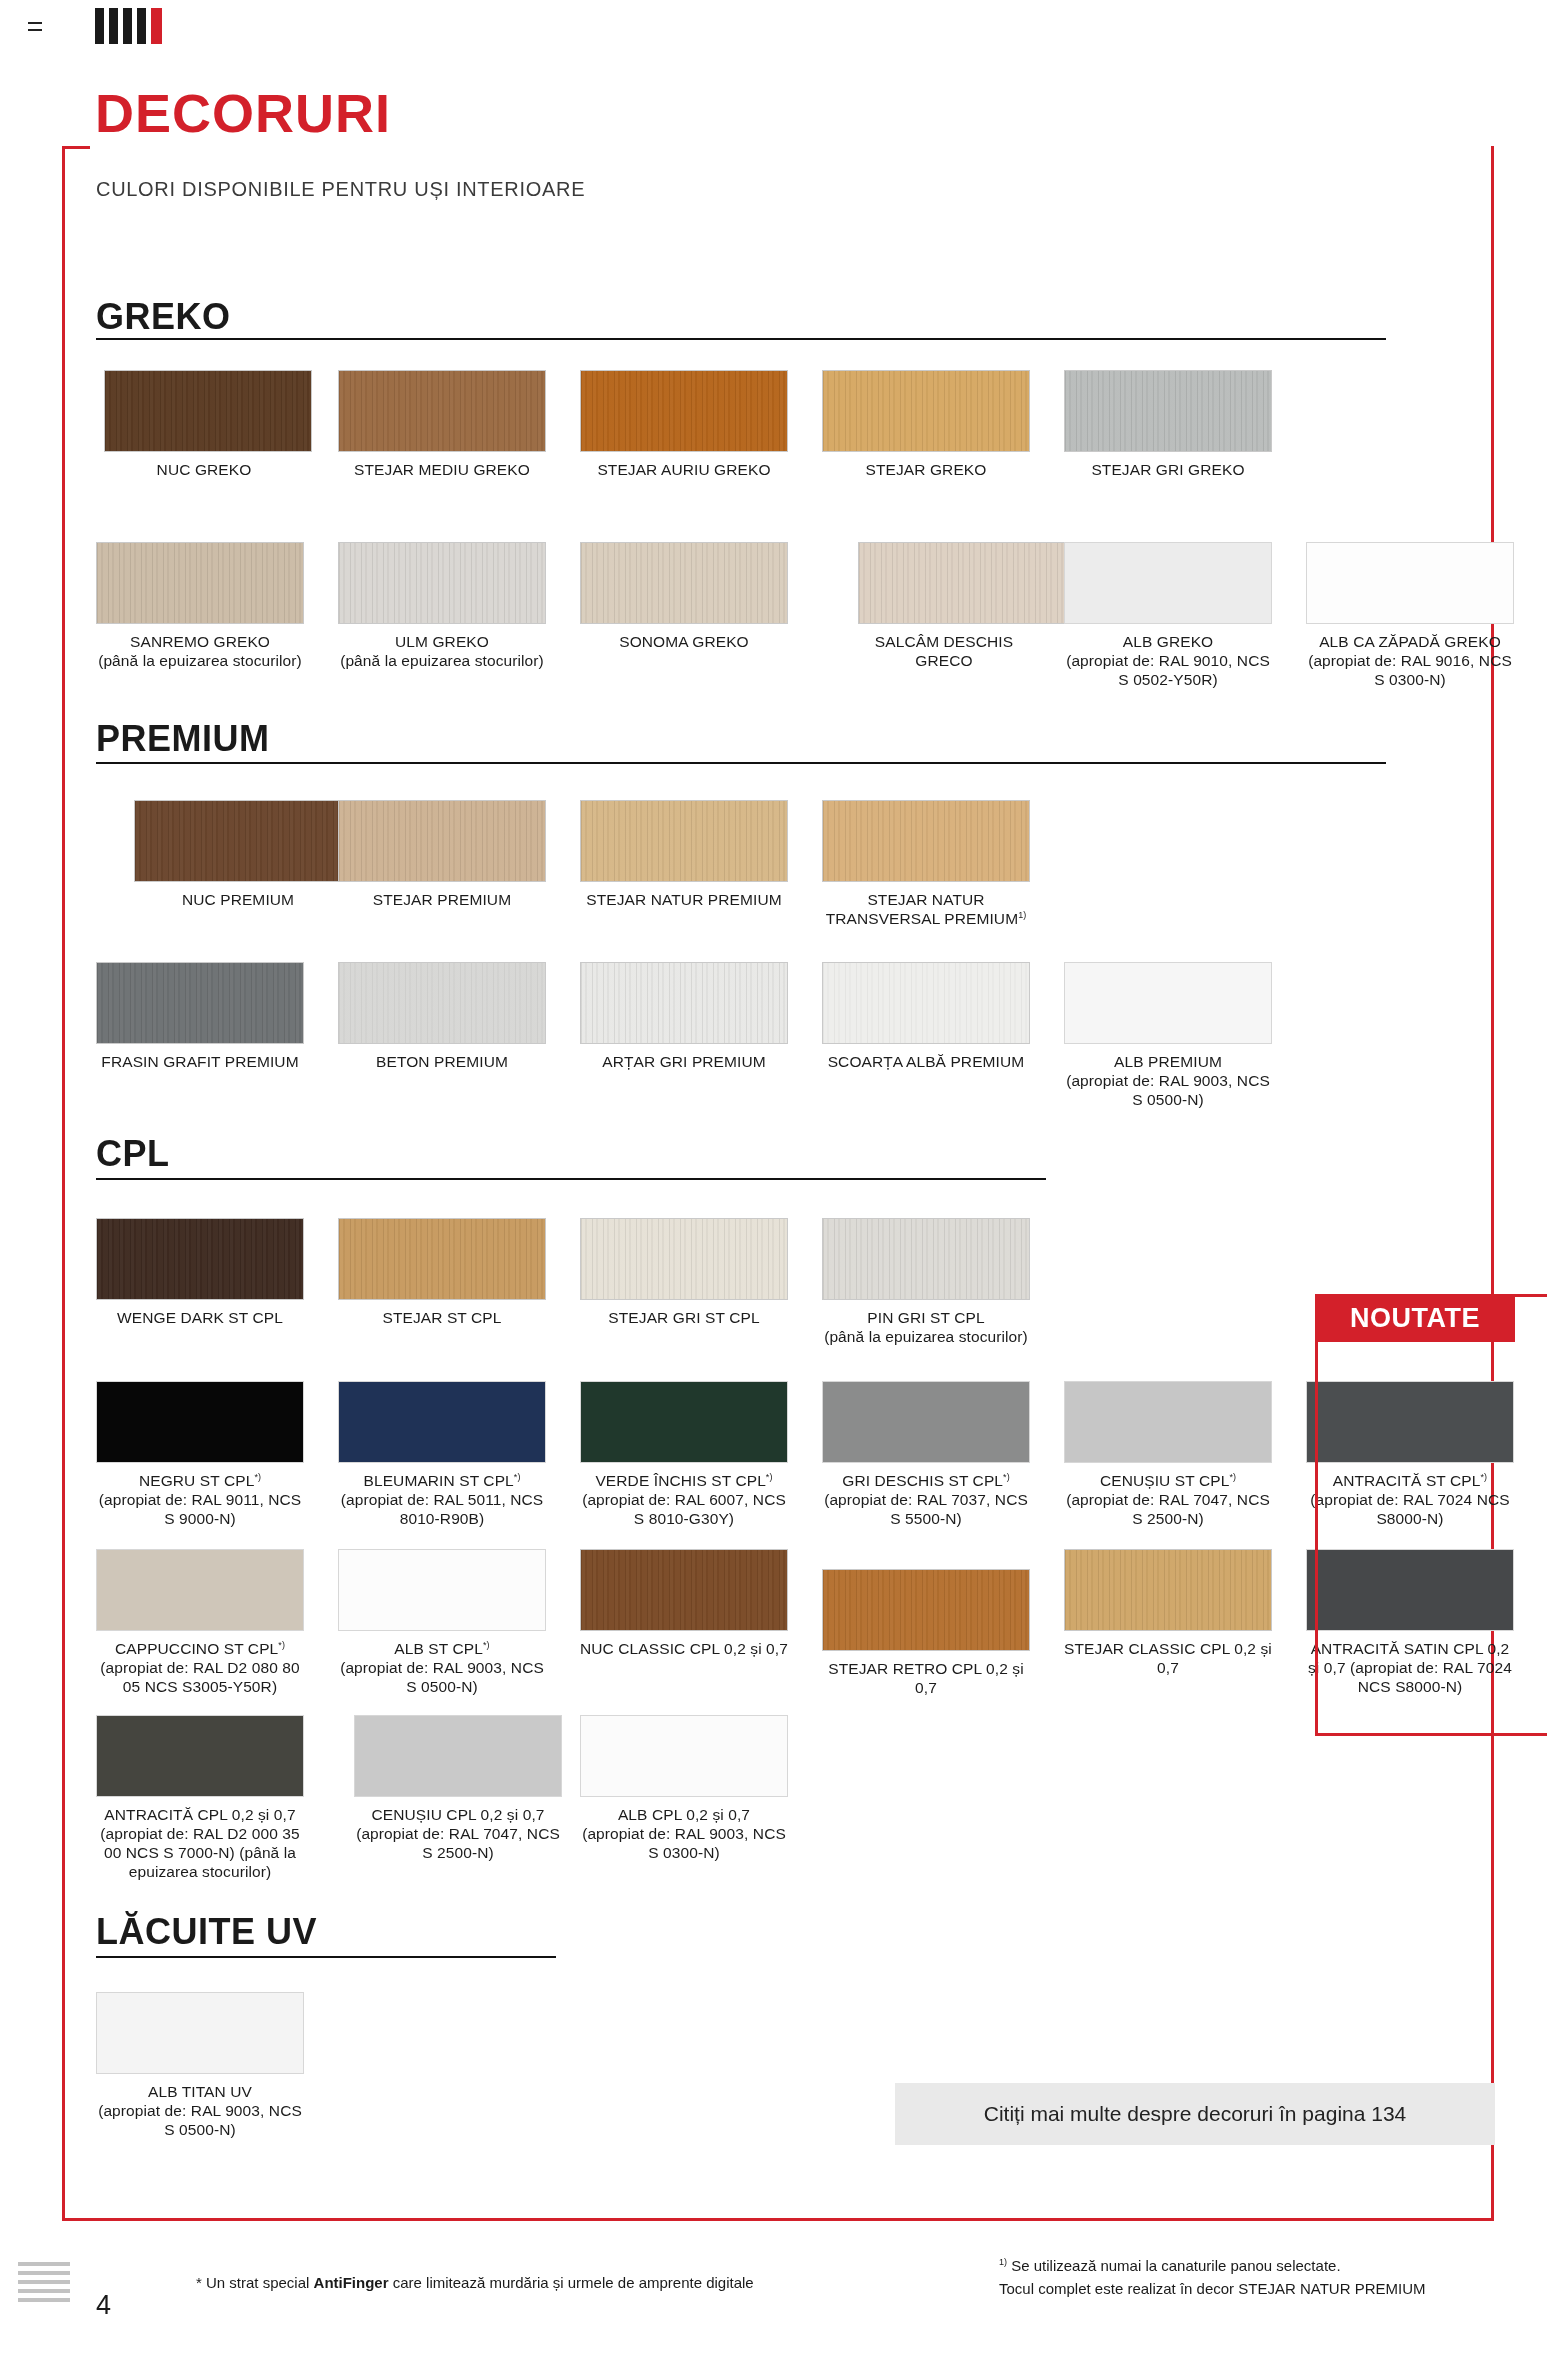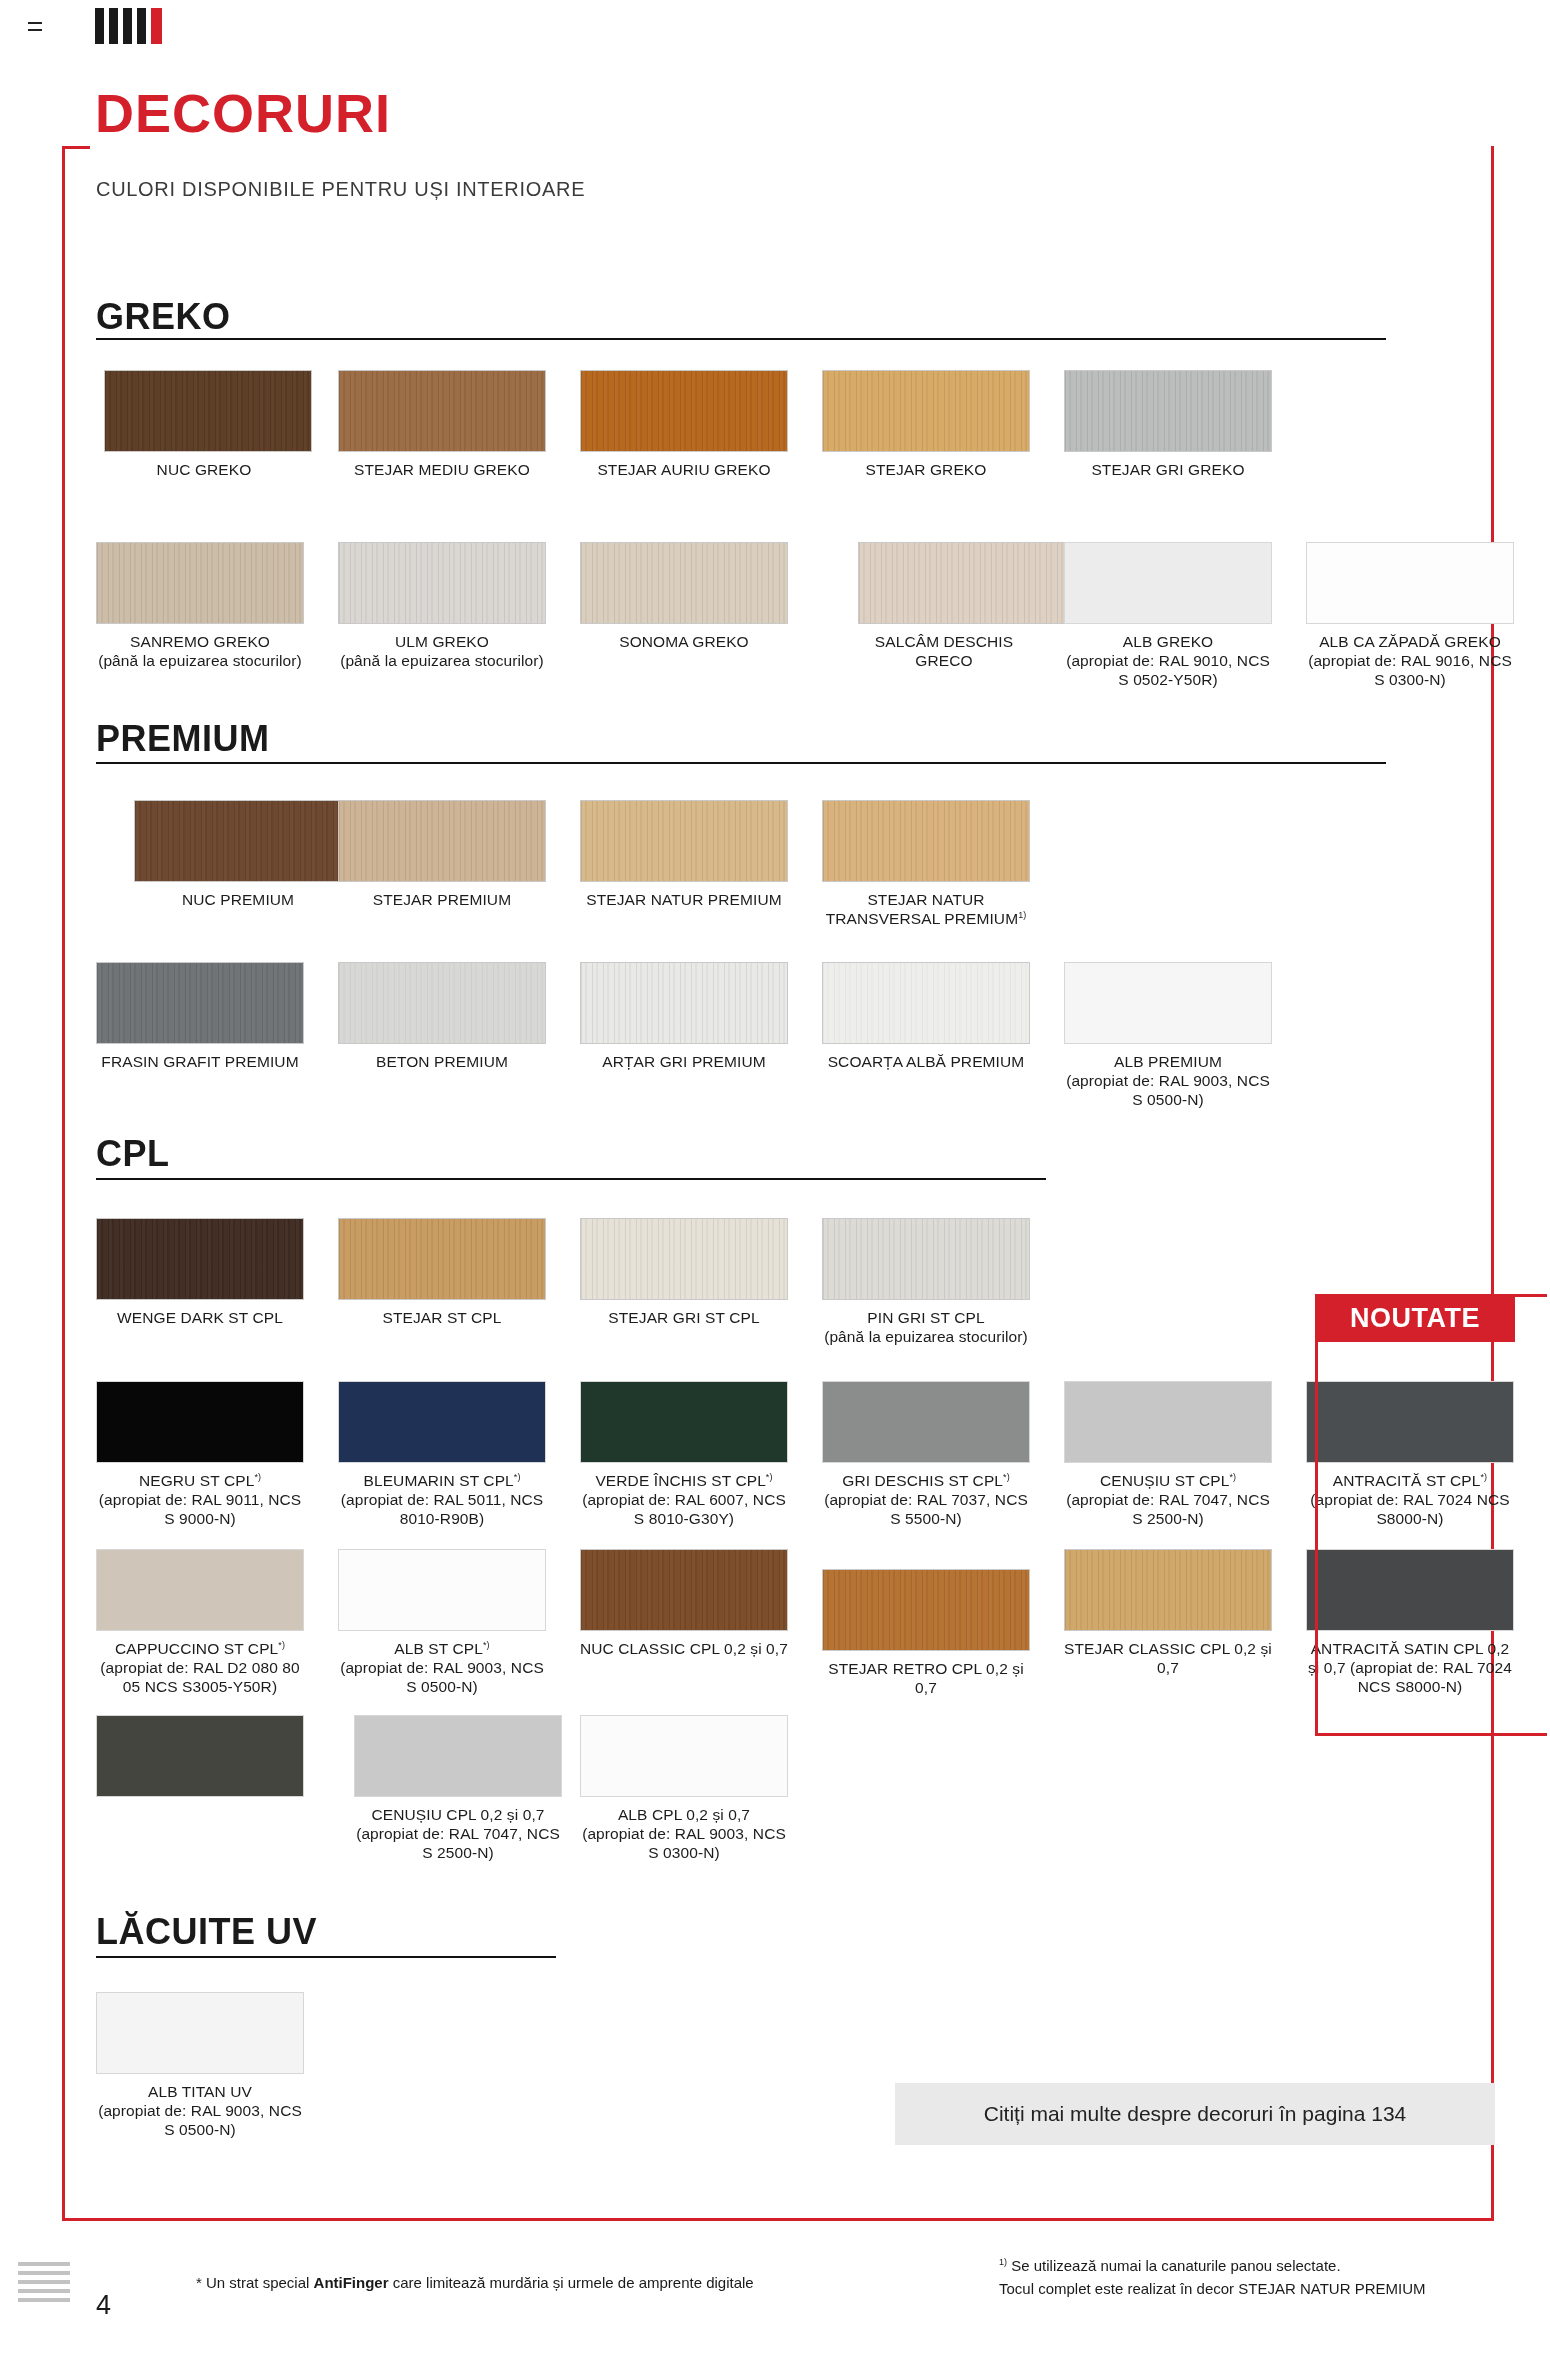"ANTRACITĂ CPL 0,2 și 0,7" div.cap { html: none -> <div><span>ANTRACITĂ CPL 0,2 și 0,7</span><span>(apropiat de: RAL D2 000 35 00 NCS S 7000-N) (până la epuizarea stocurilor)</span></div> }
